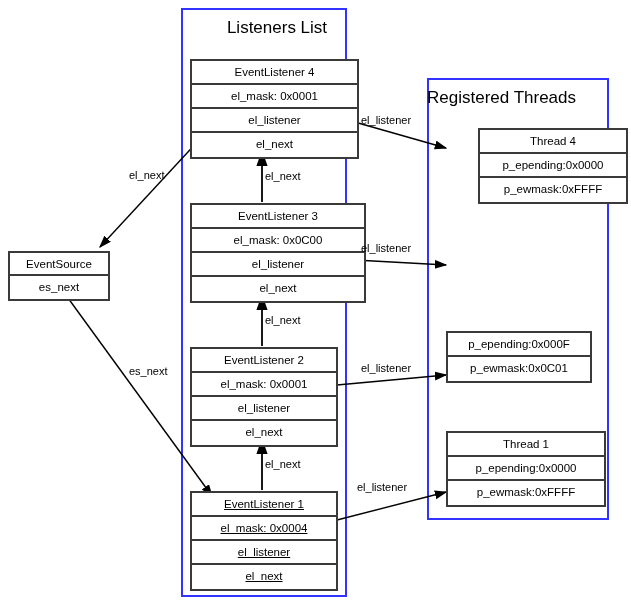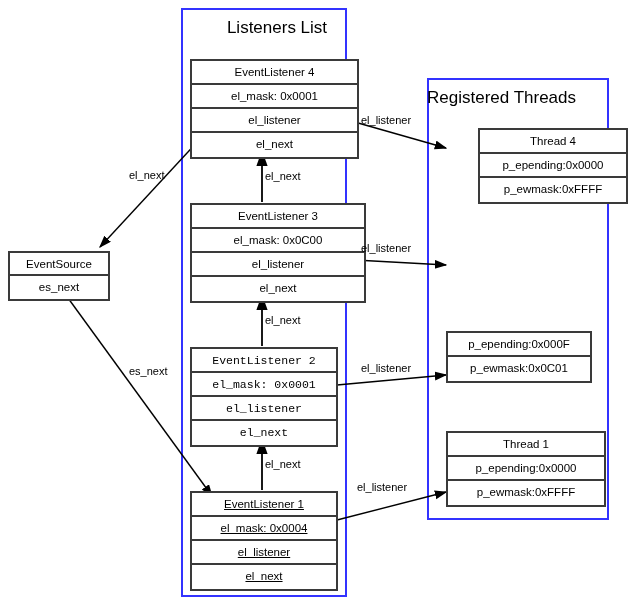"EventListener 2" div.node { font-family: Liberation Mono, monospace -> none }
